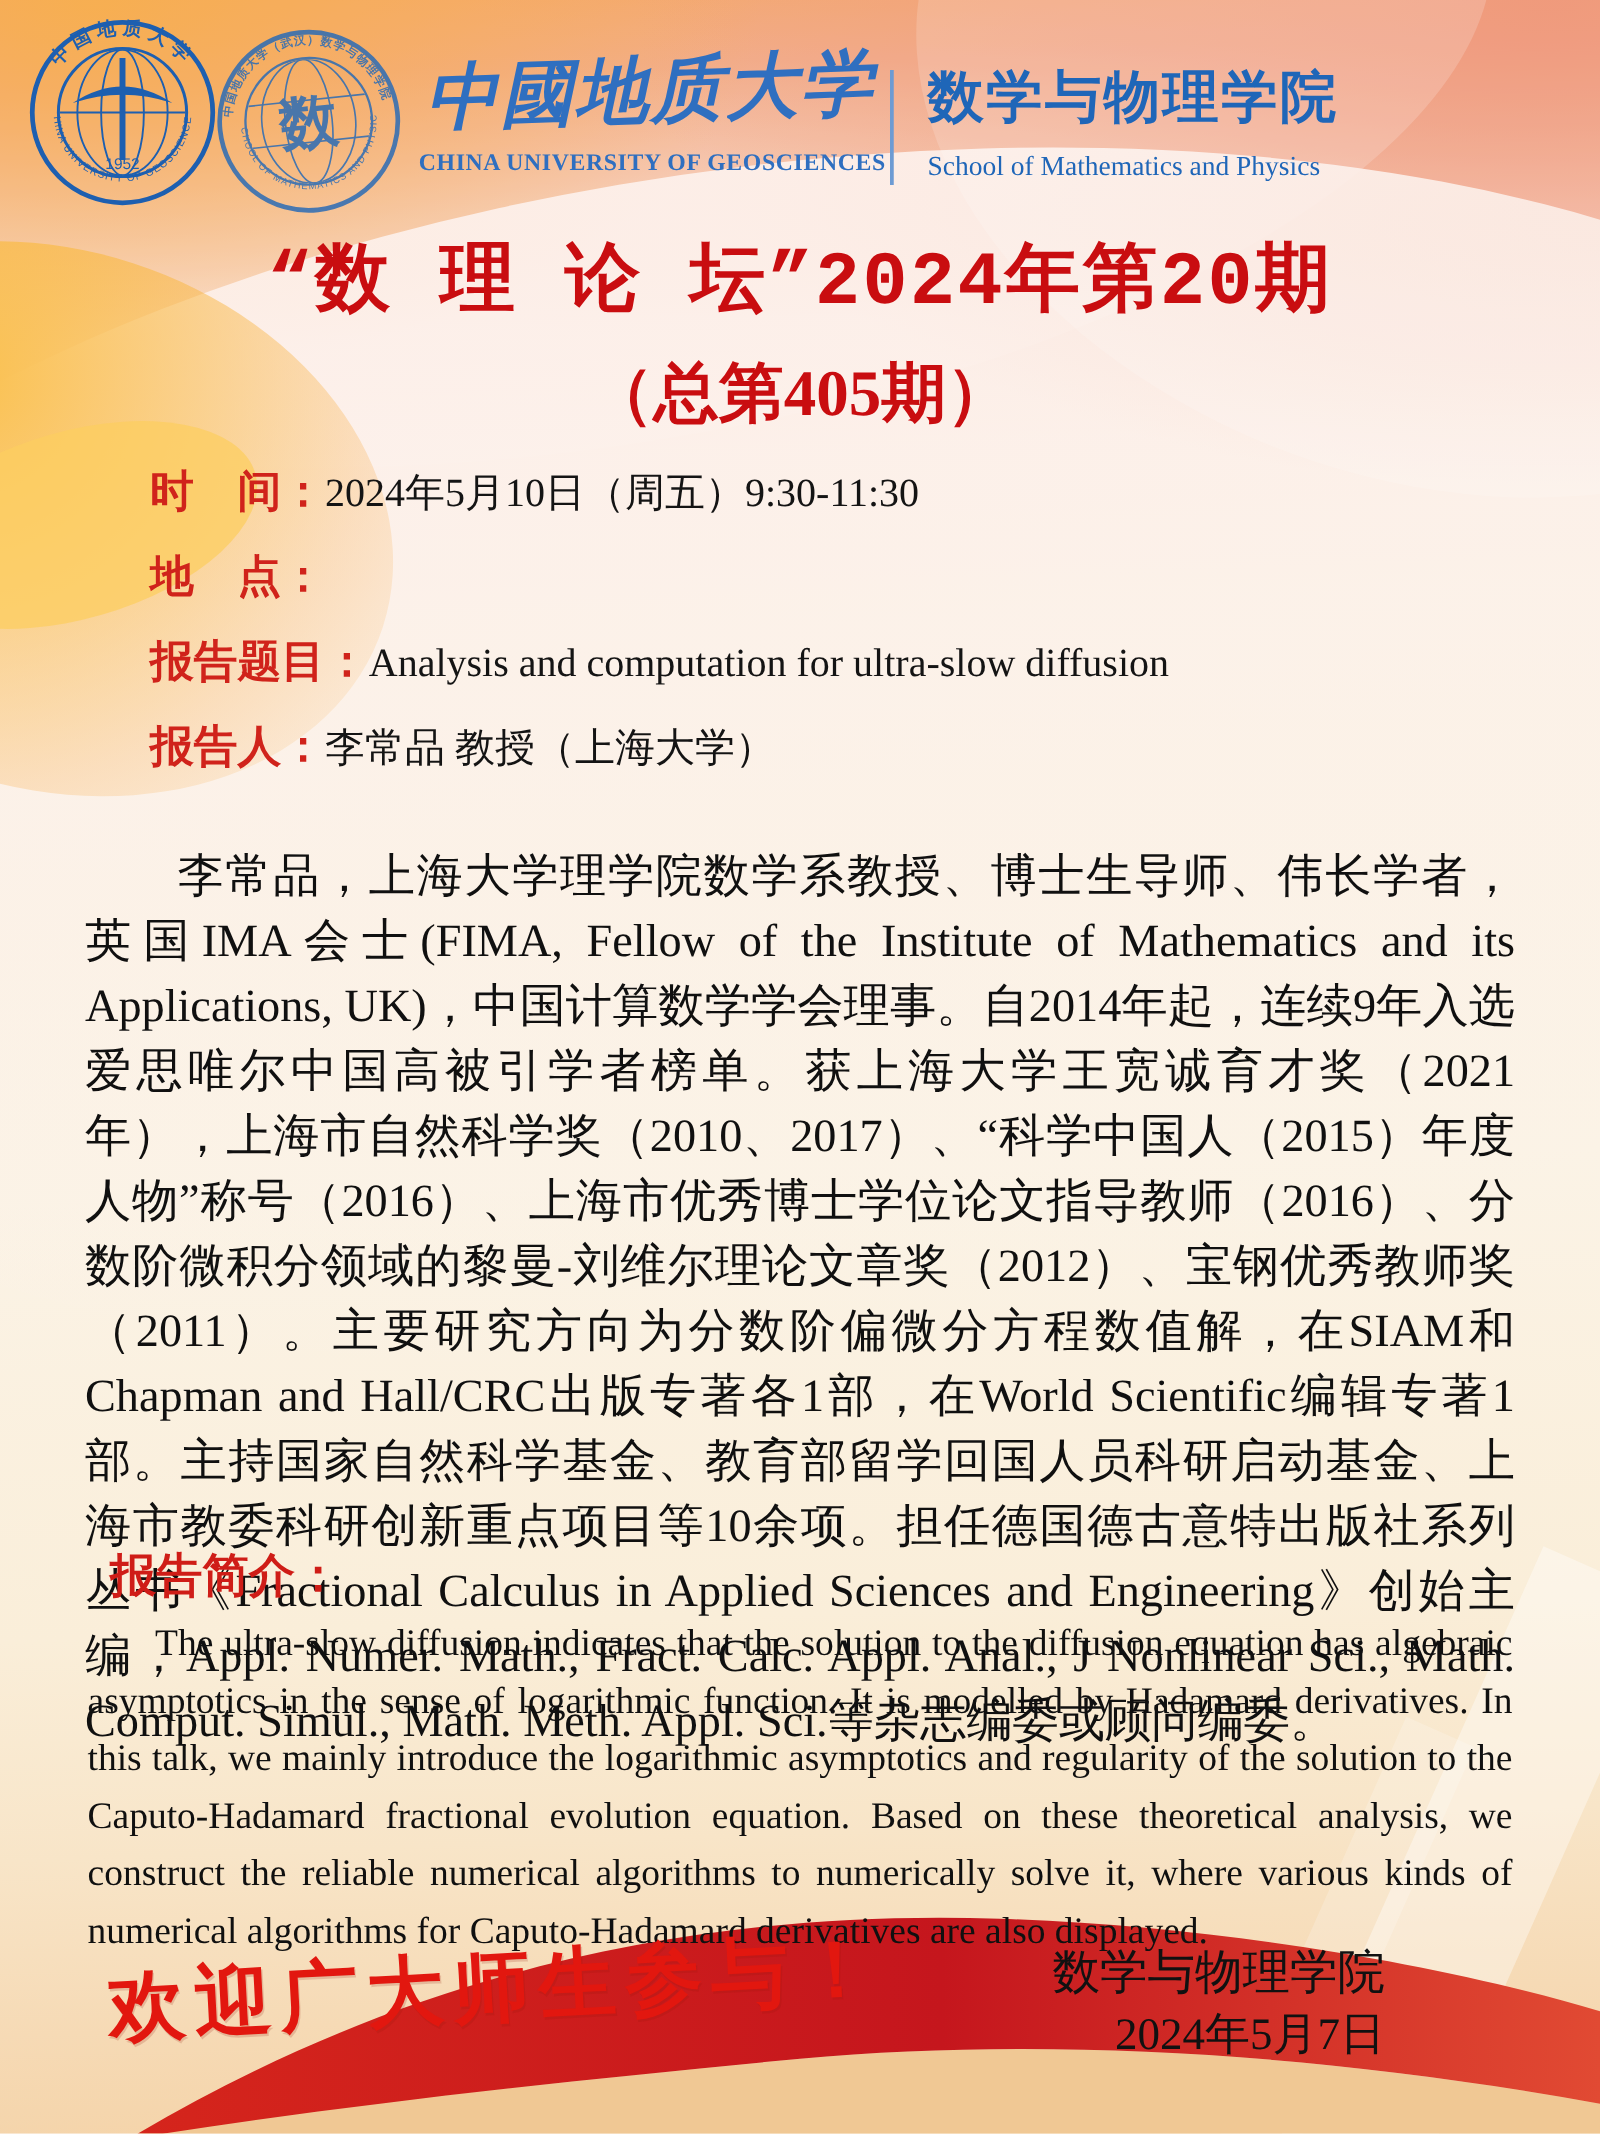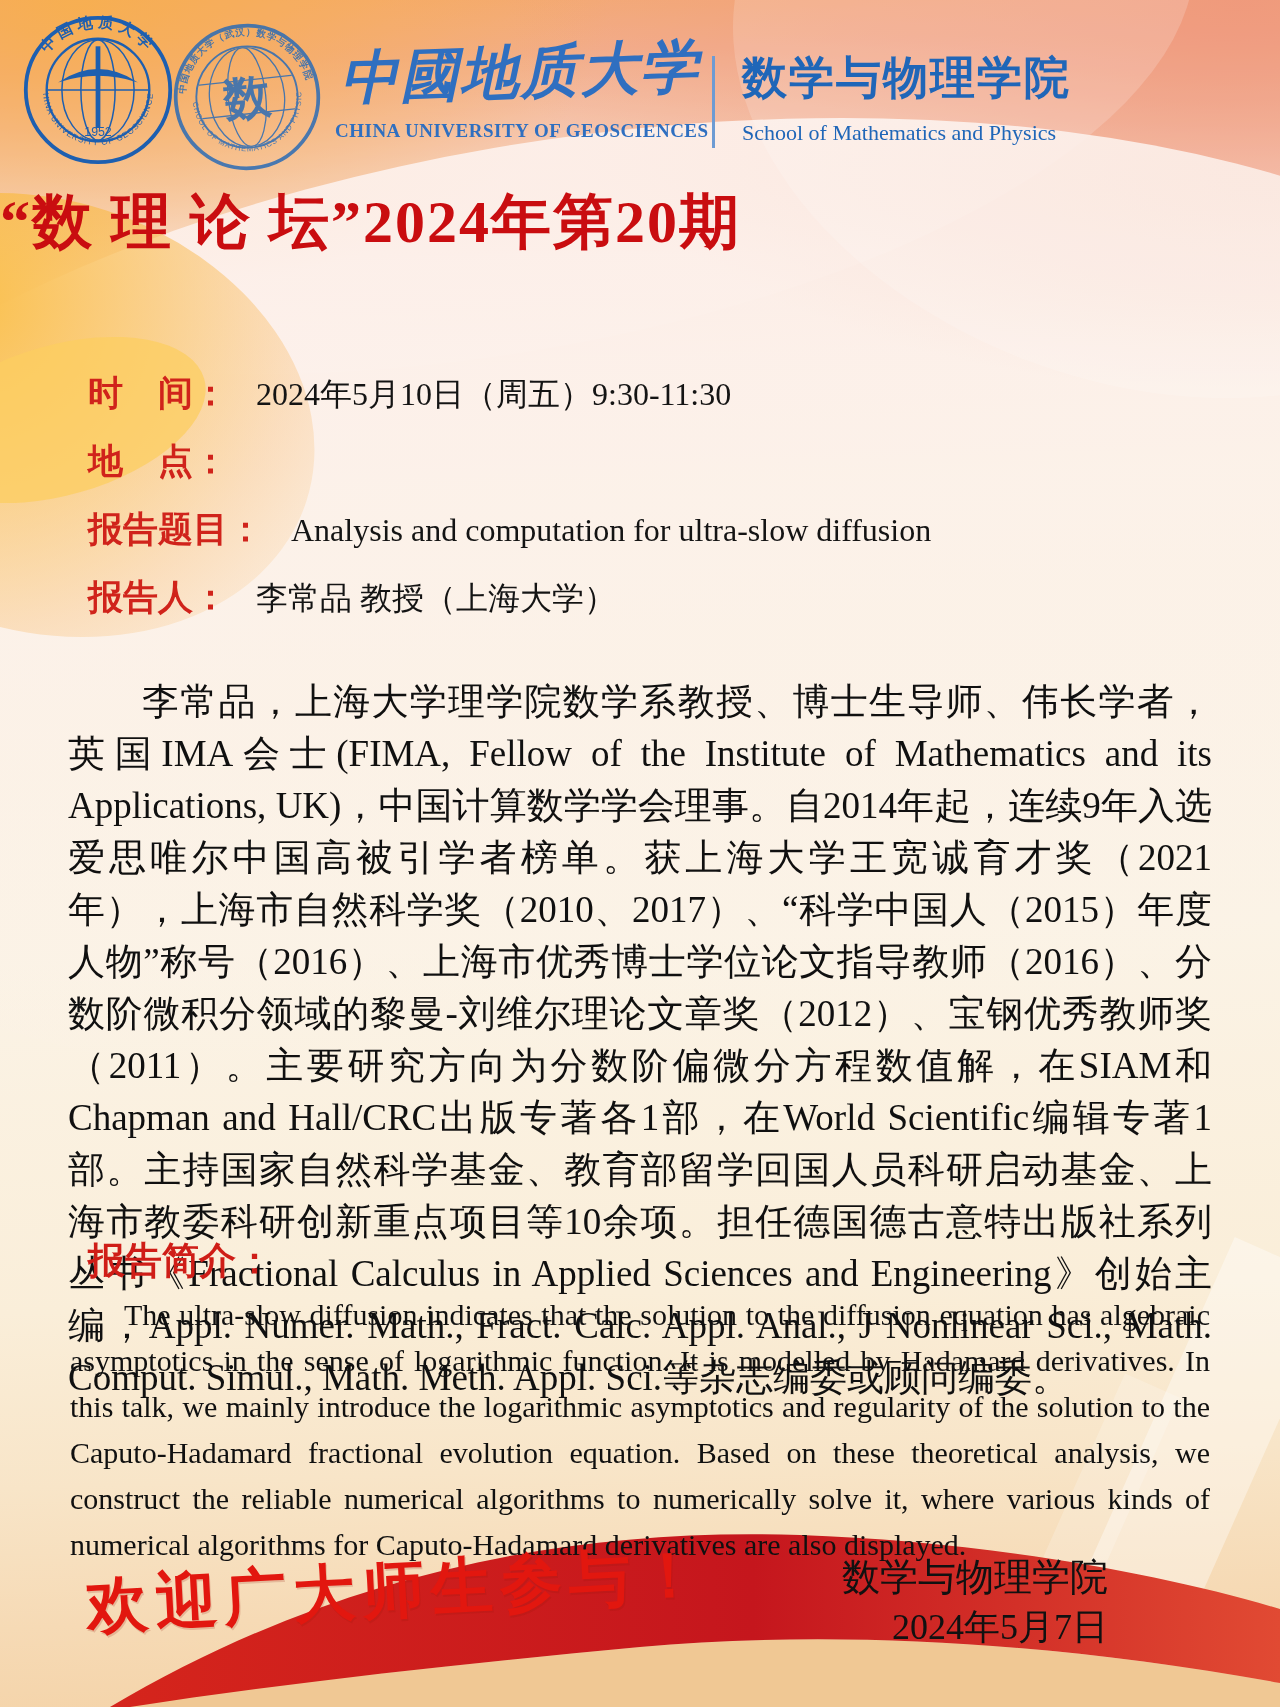"“数 理 论 坛”2024年第20期" .title1 { font-family: Liberation Serif, serif -> Liberation Mono, monospace; text-align: left -> center }
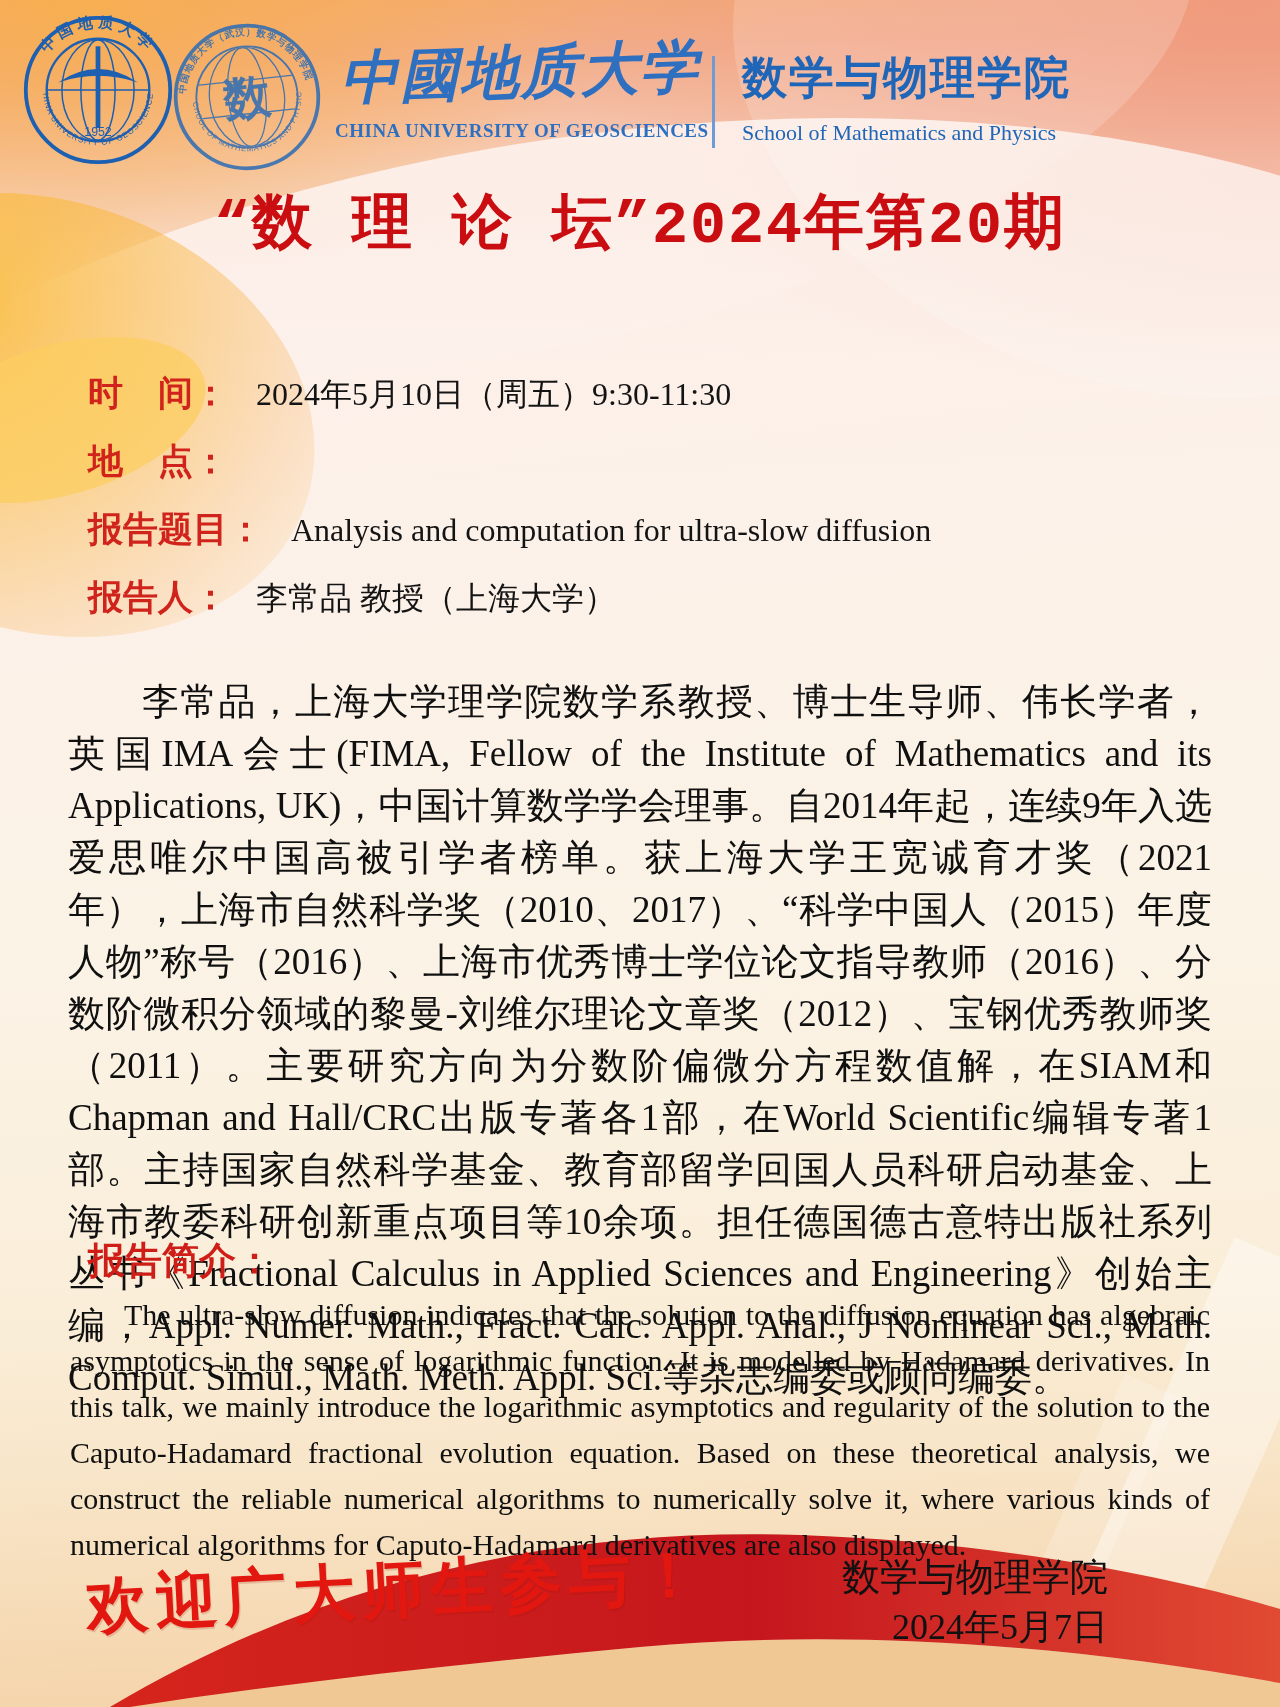"（总第405期）" div.title2 { html: none -> <div>（总第405期）</div> }
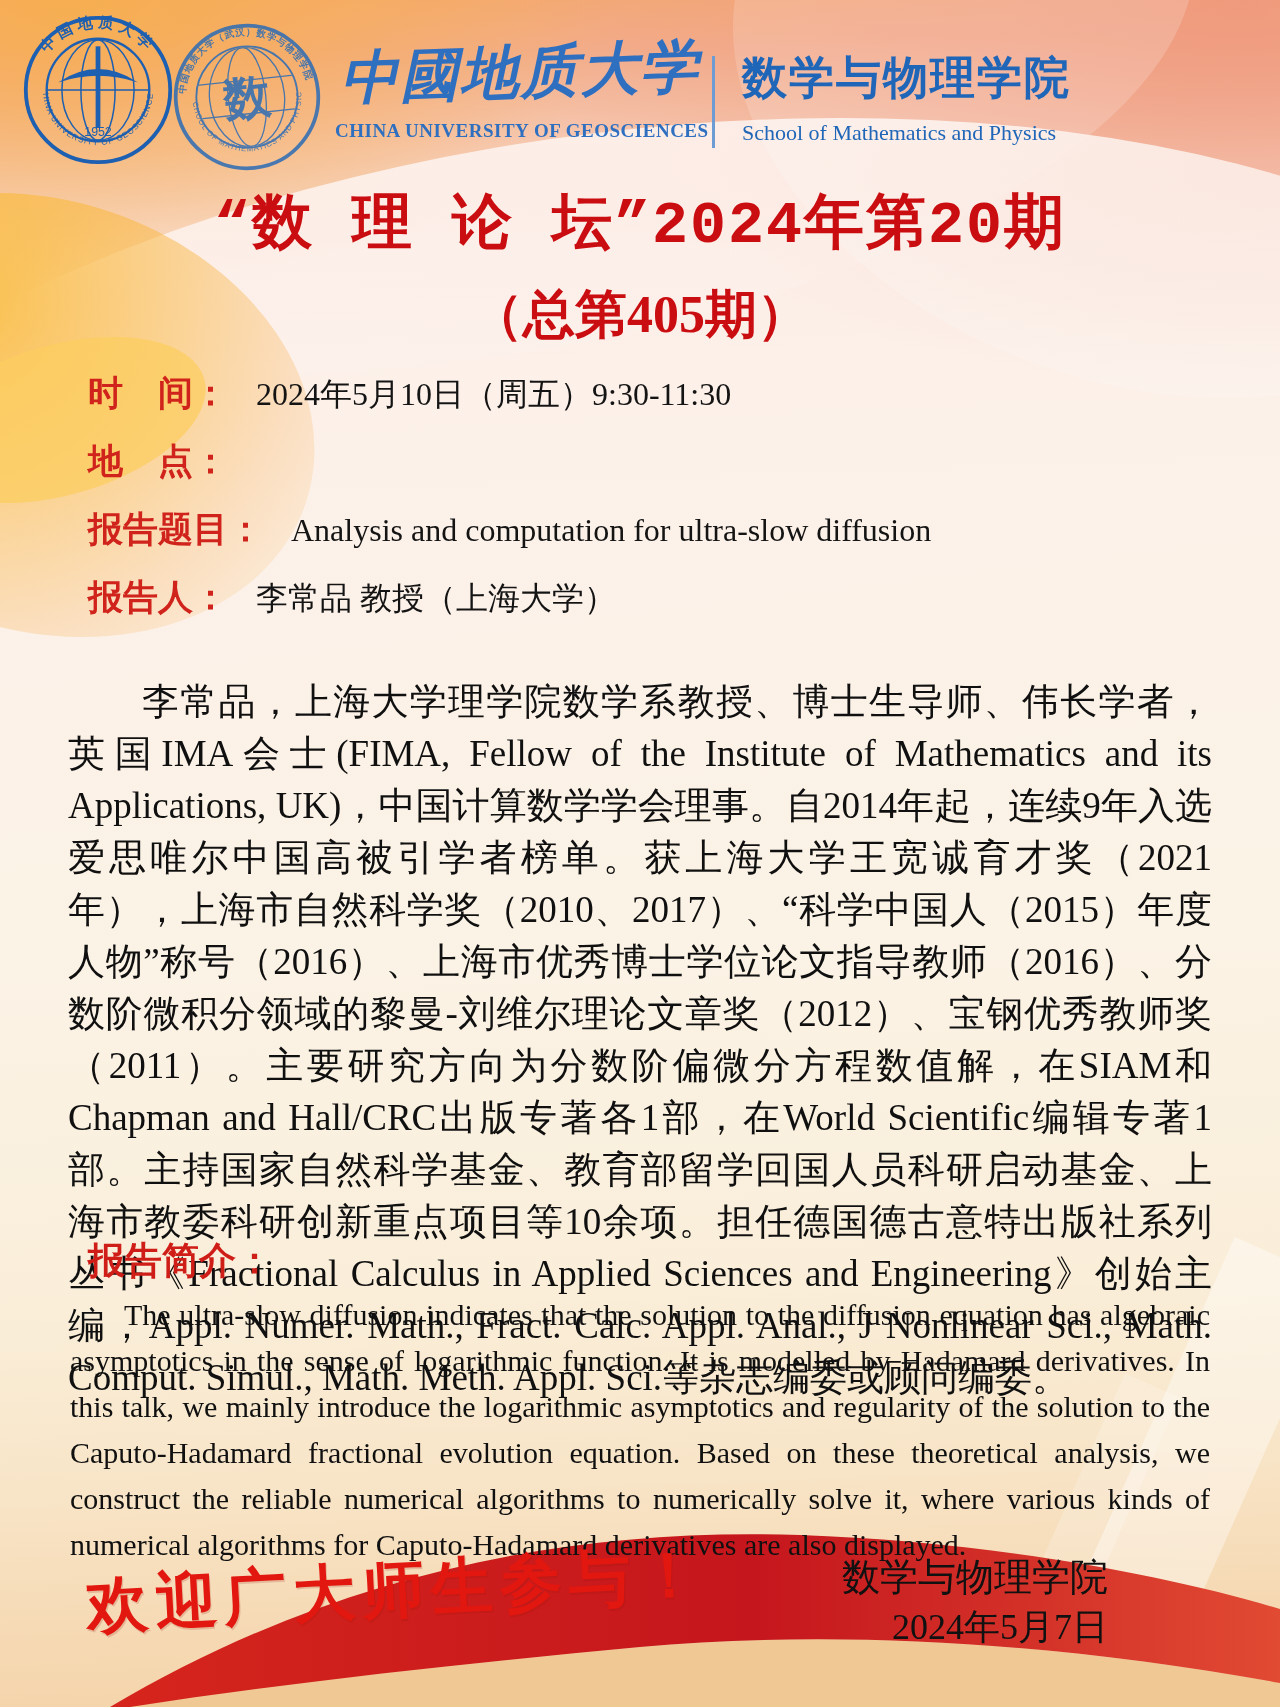"时 间：" .info-row { gap: 28px -> 0; margin-left: none -> 32px }
